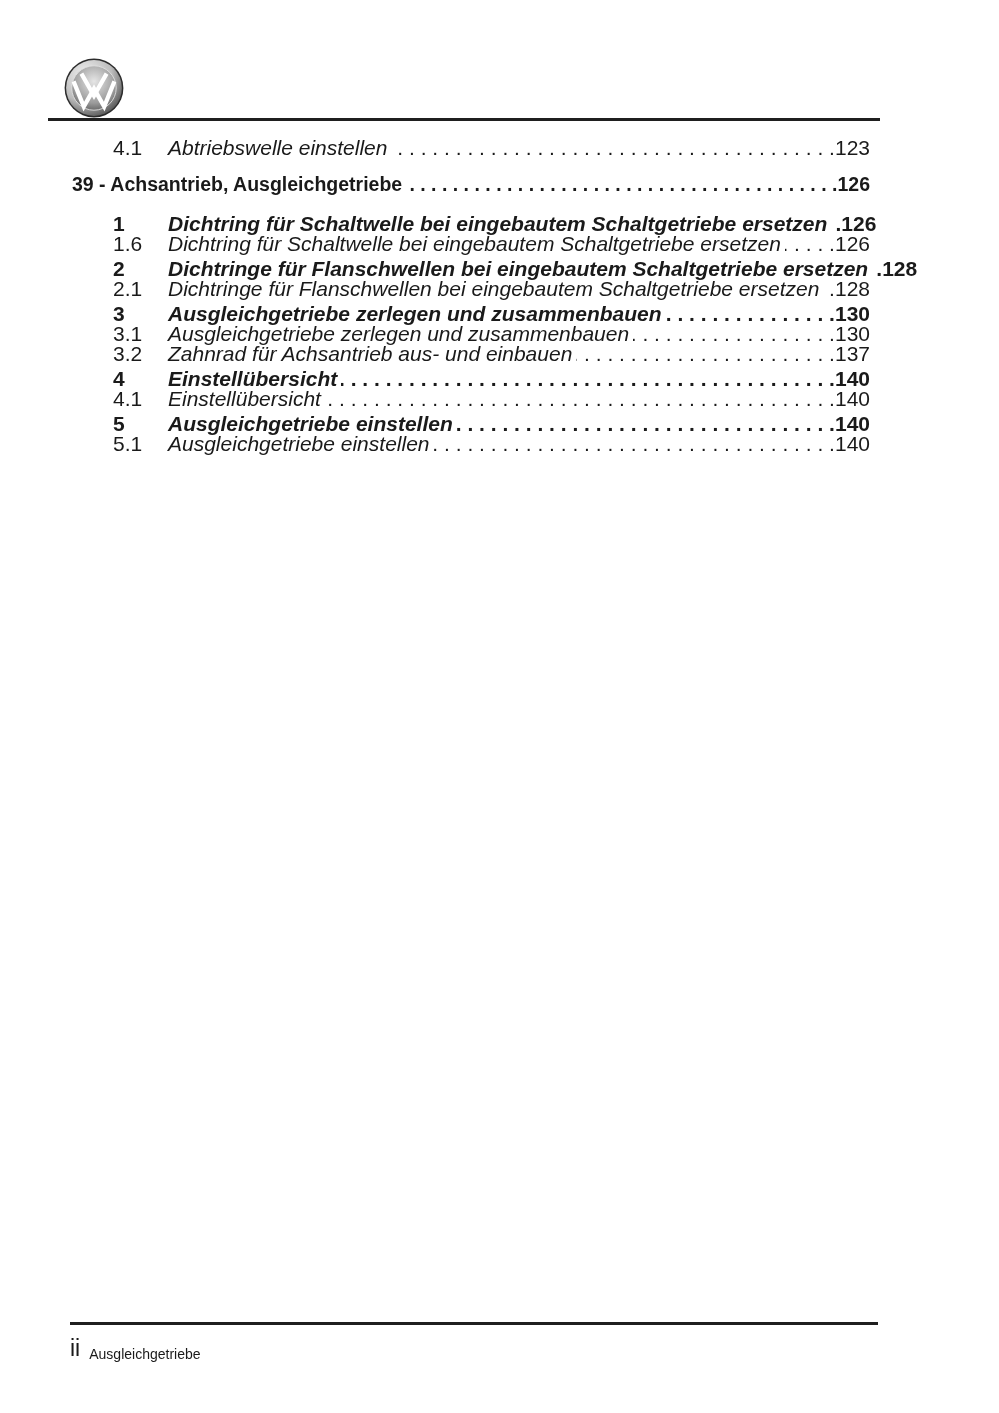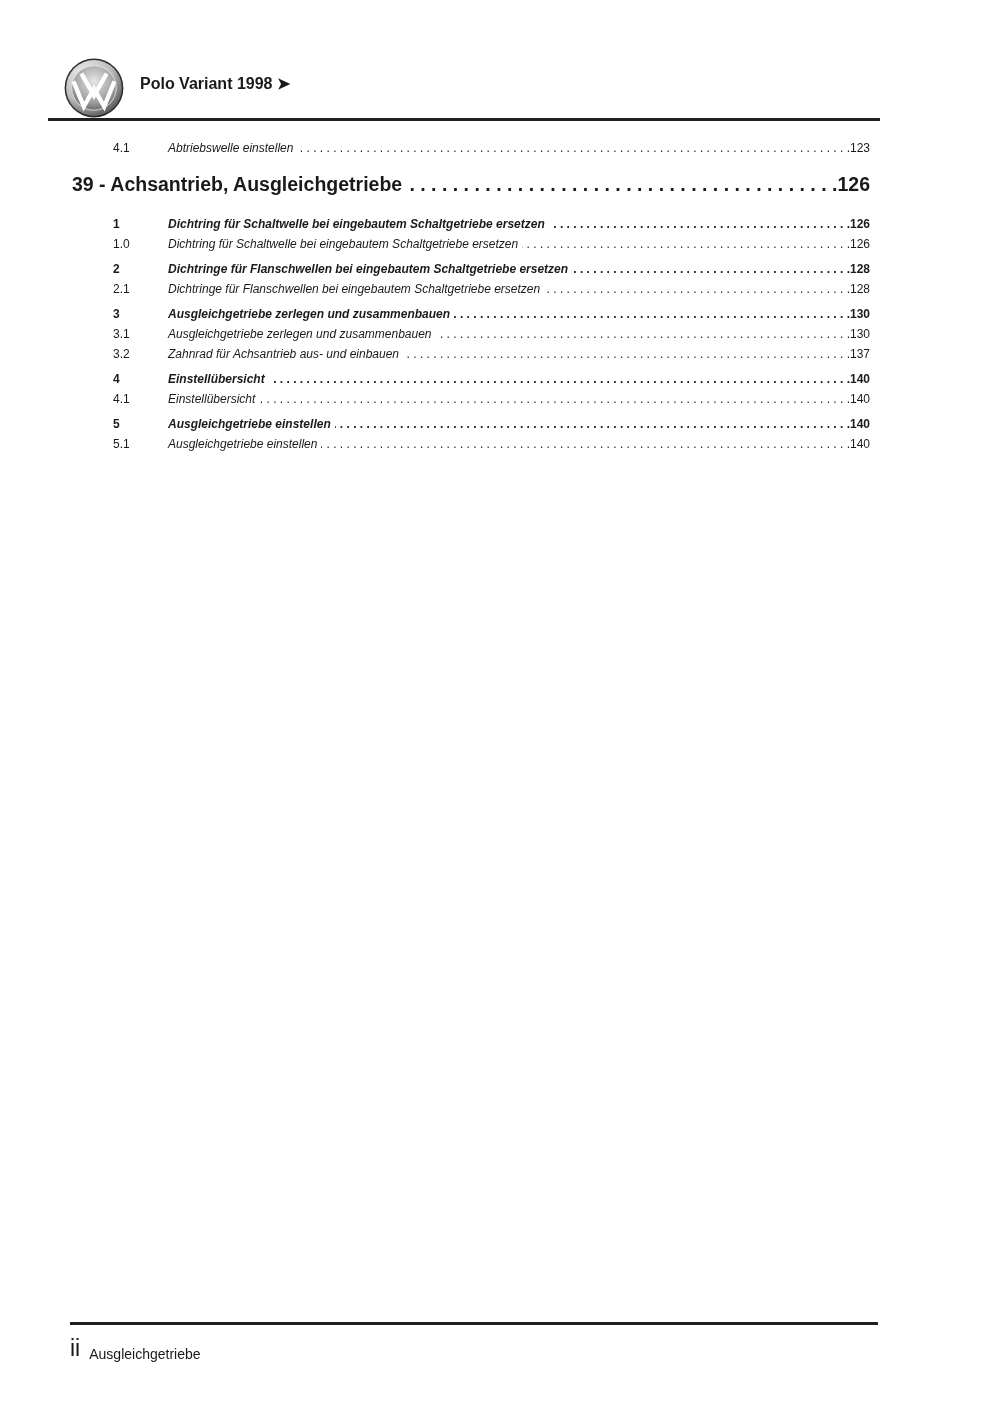"Polo Variant 1998 ➤" div { html: <div>Polo Variant 1998 ➤</div> -> none }
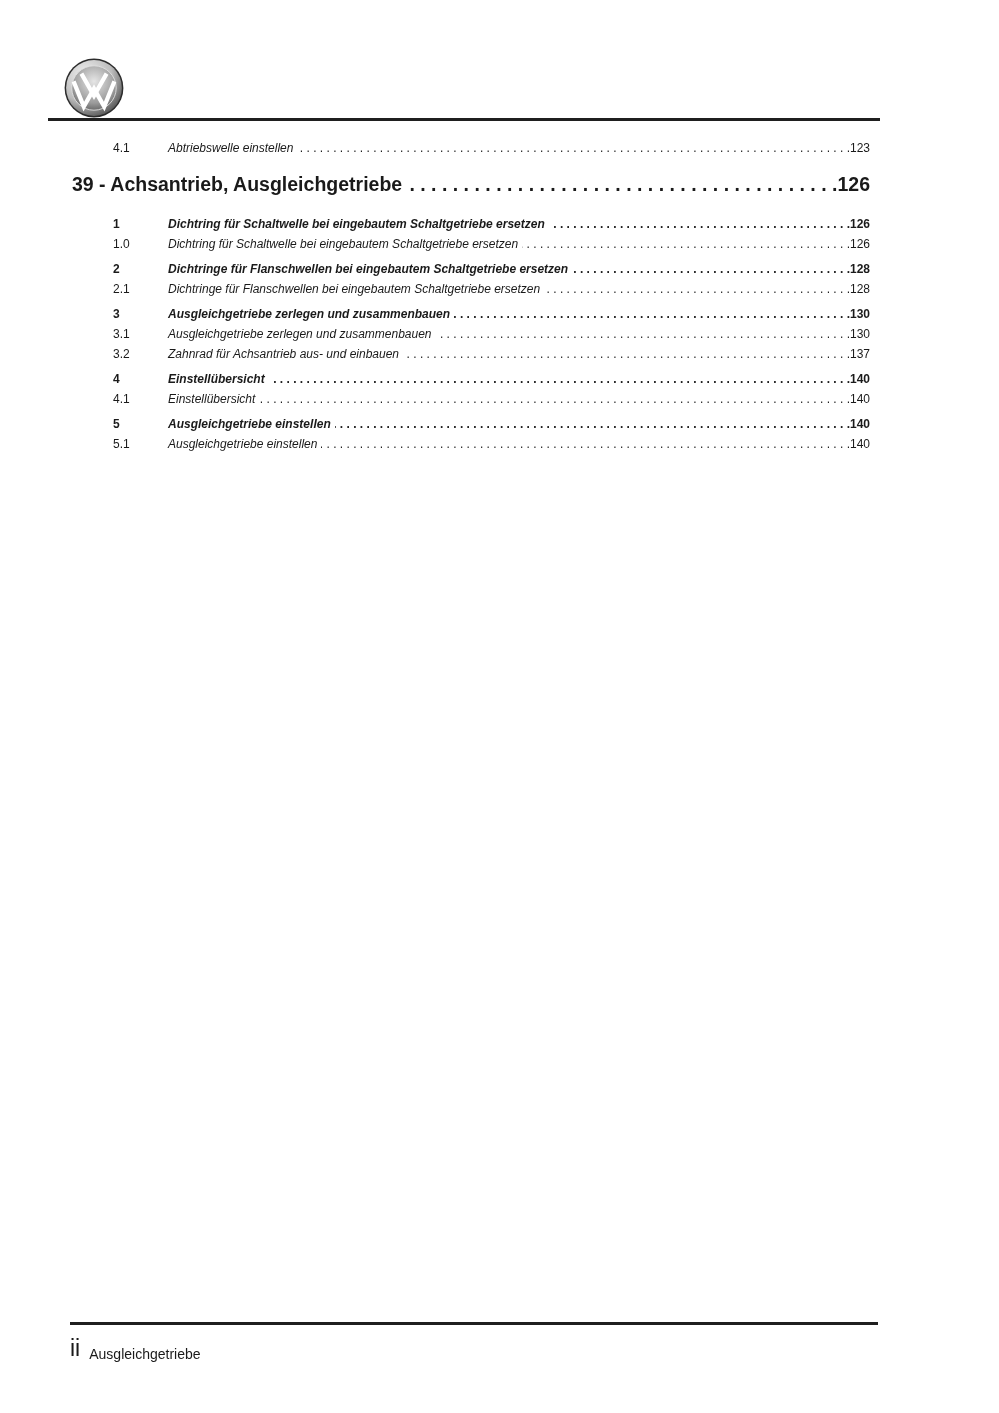"4.1" .row { font-size: 12px -> 21px }
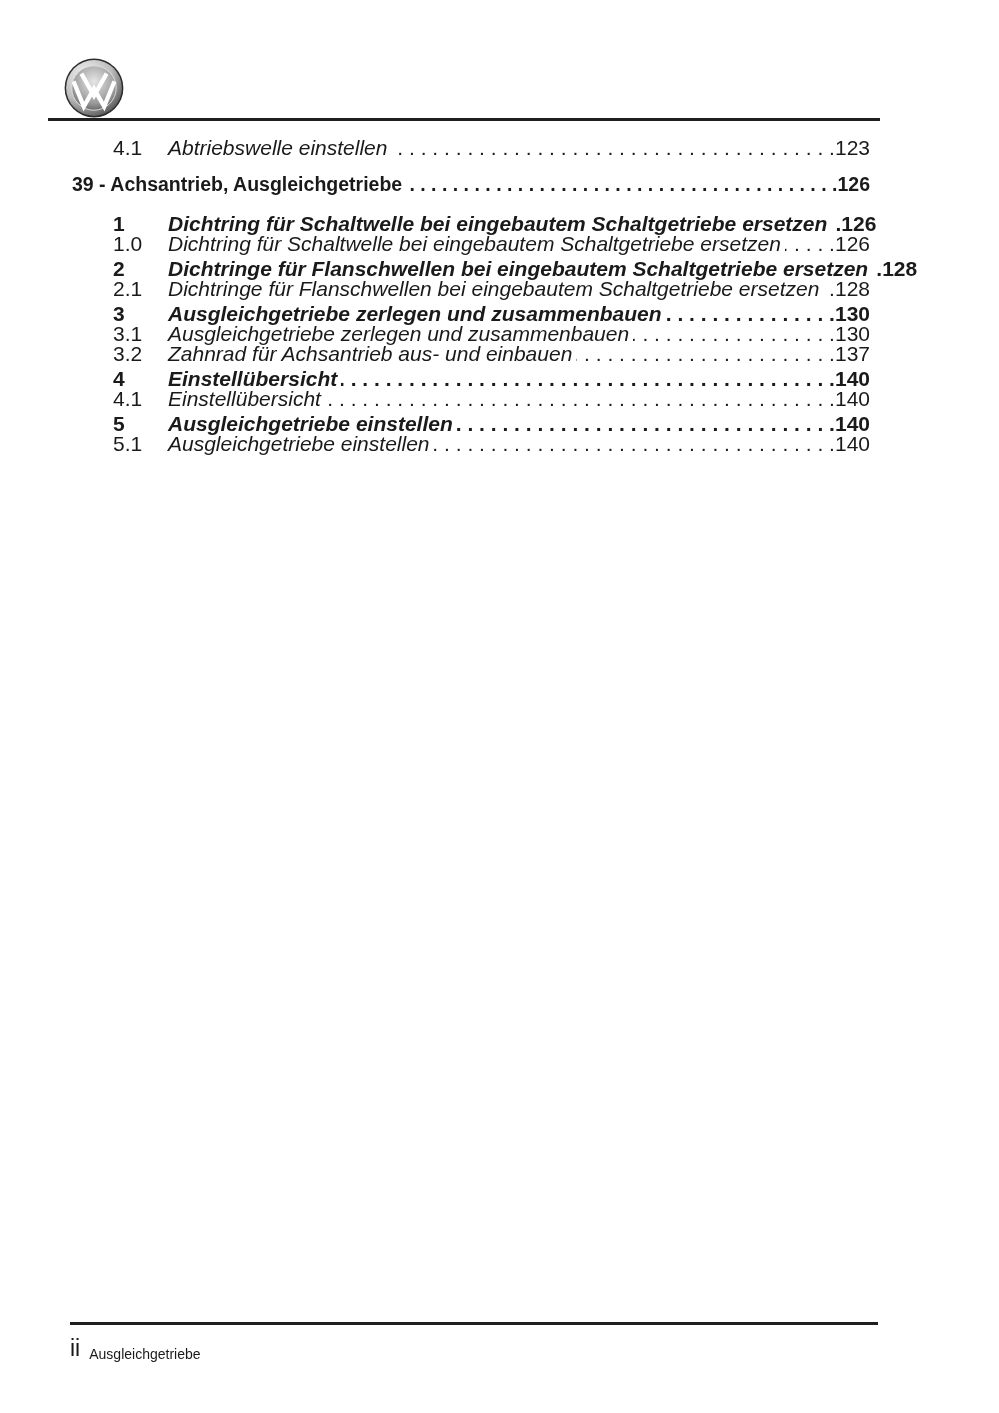"1.0" span.num { text: 1.0 -> 1.6 }
